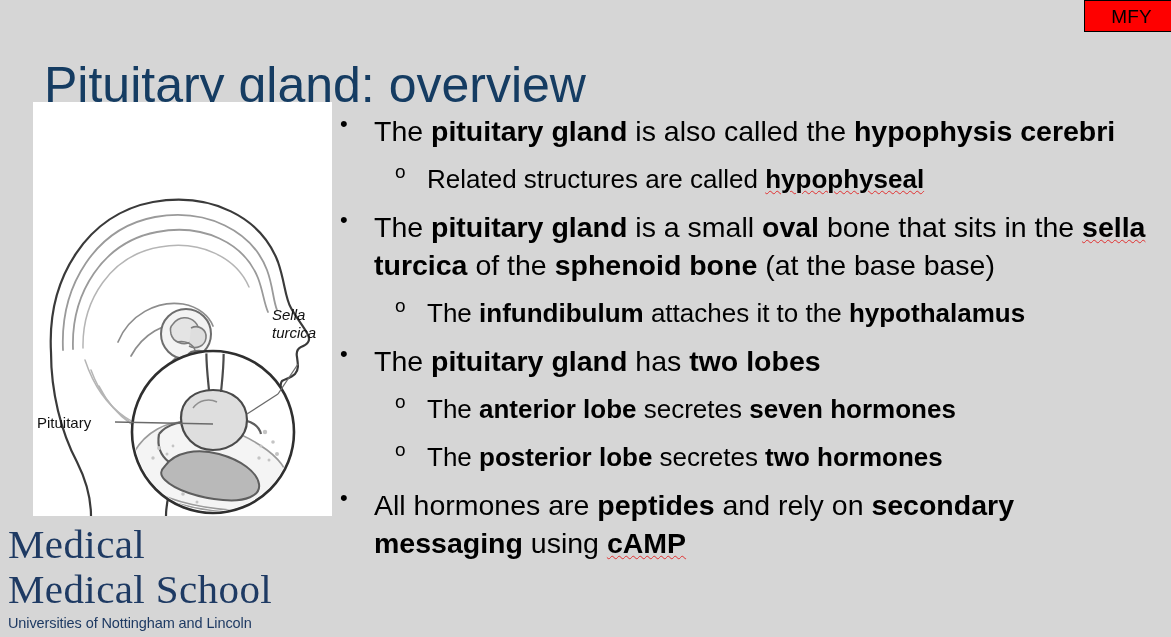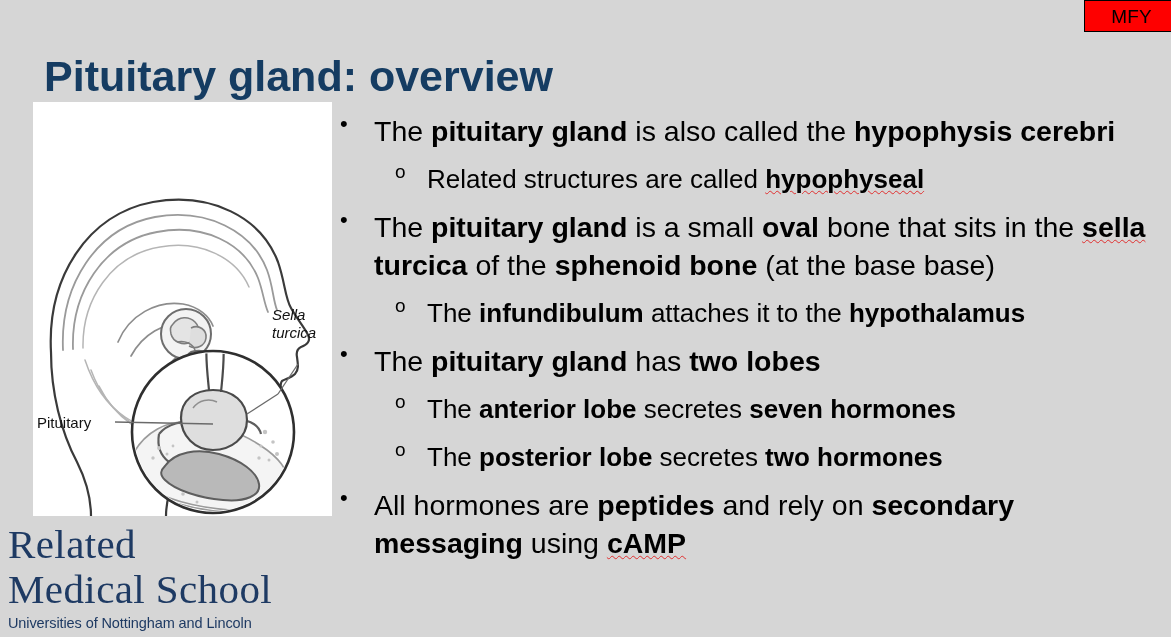"Pituitary gland: overview" #slide-title { font-size: 43px -> 50px; font-weight: bold -> normal }
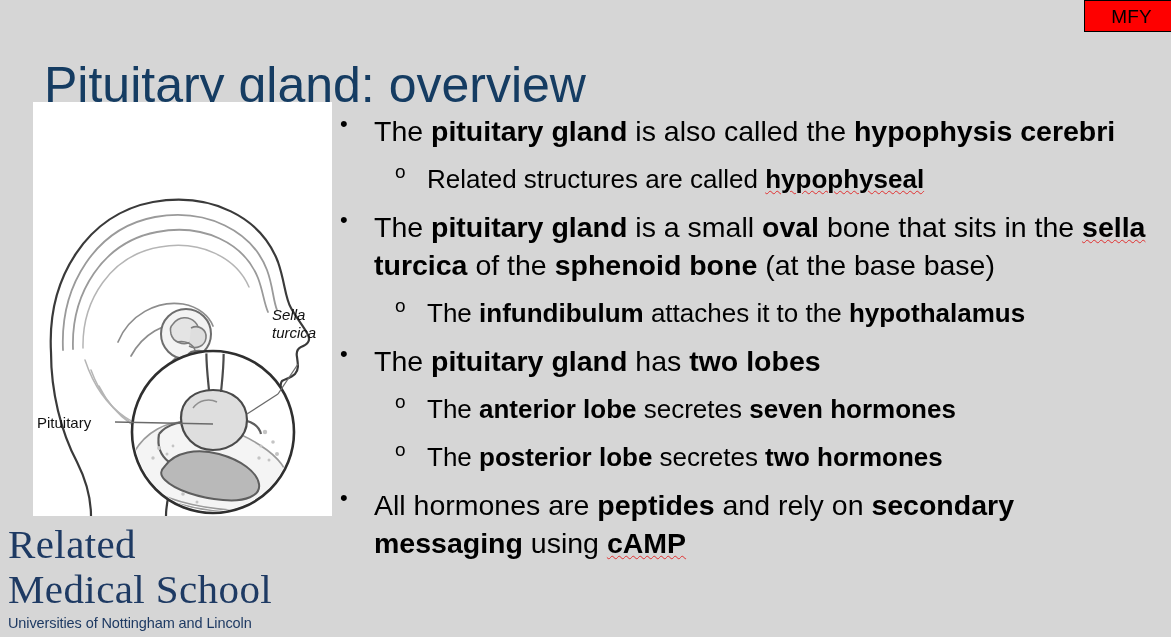"Related" div.logo-line1 { text: Related -> Medical }
